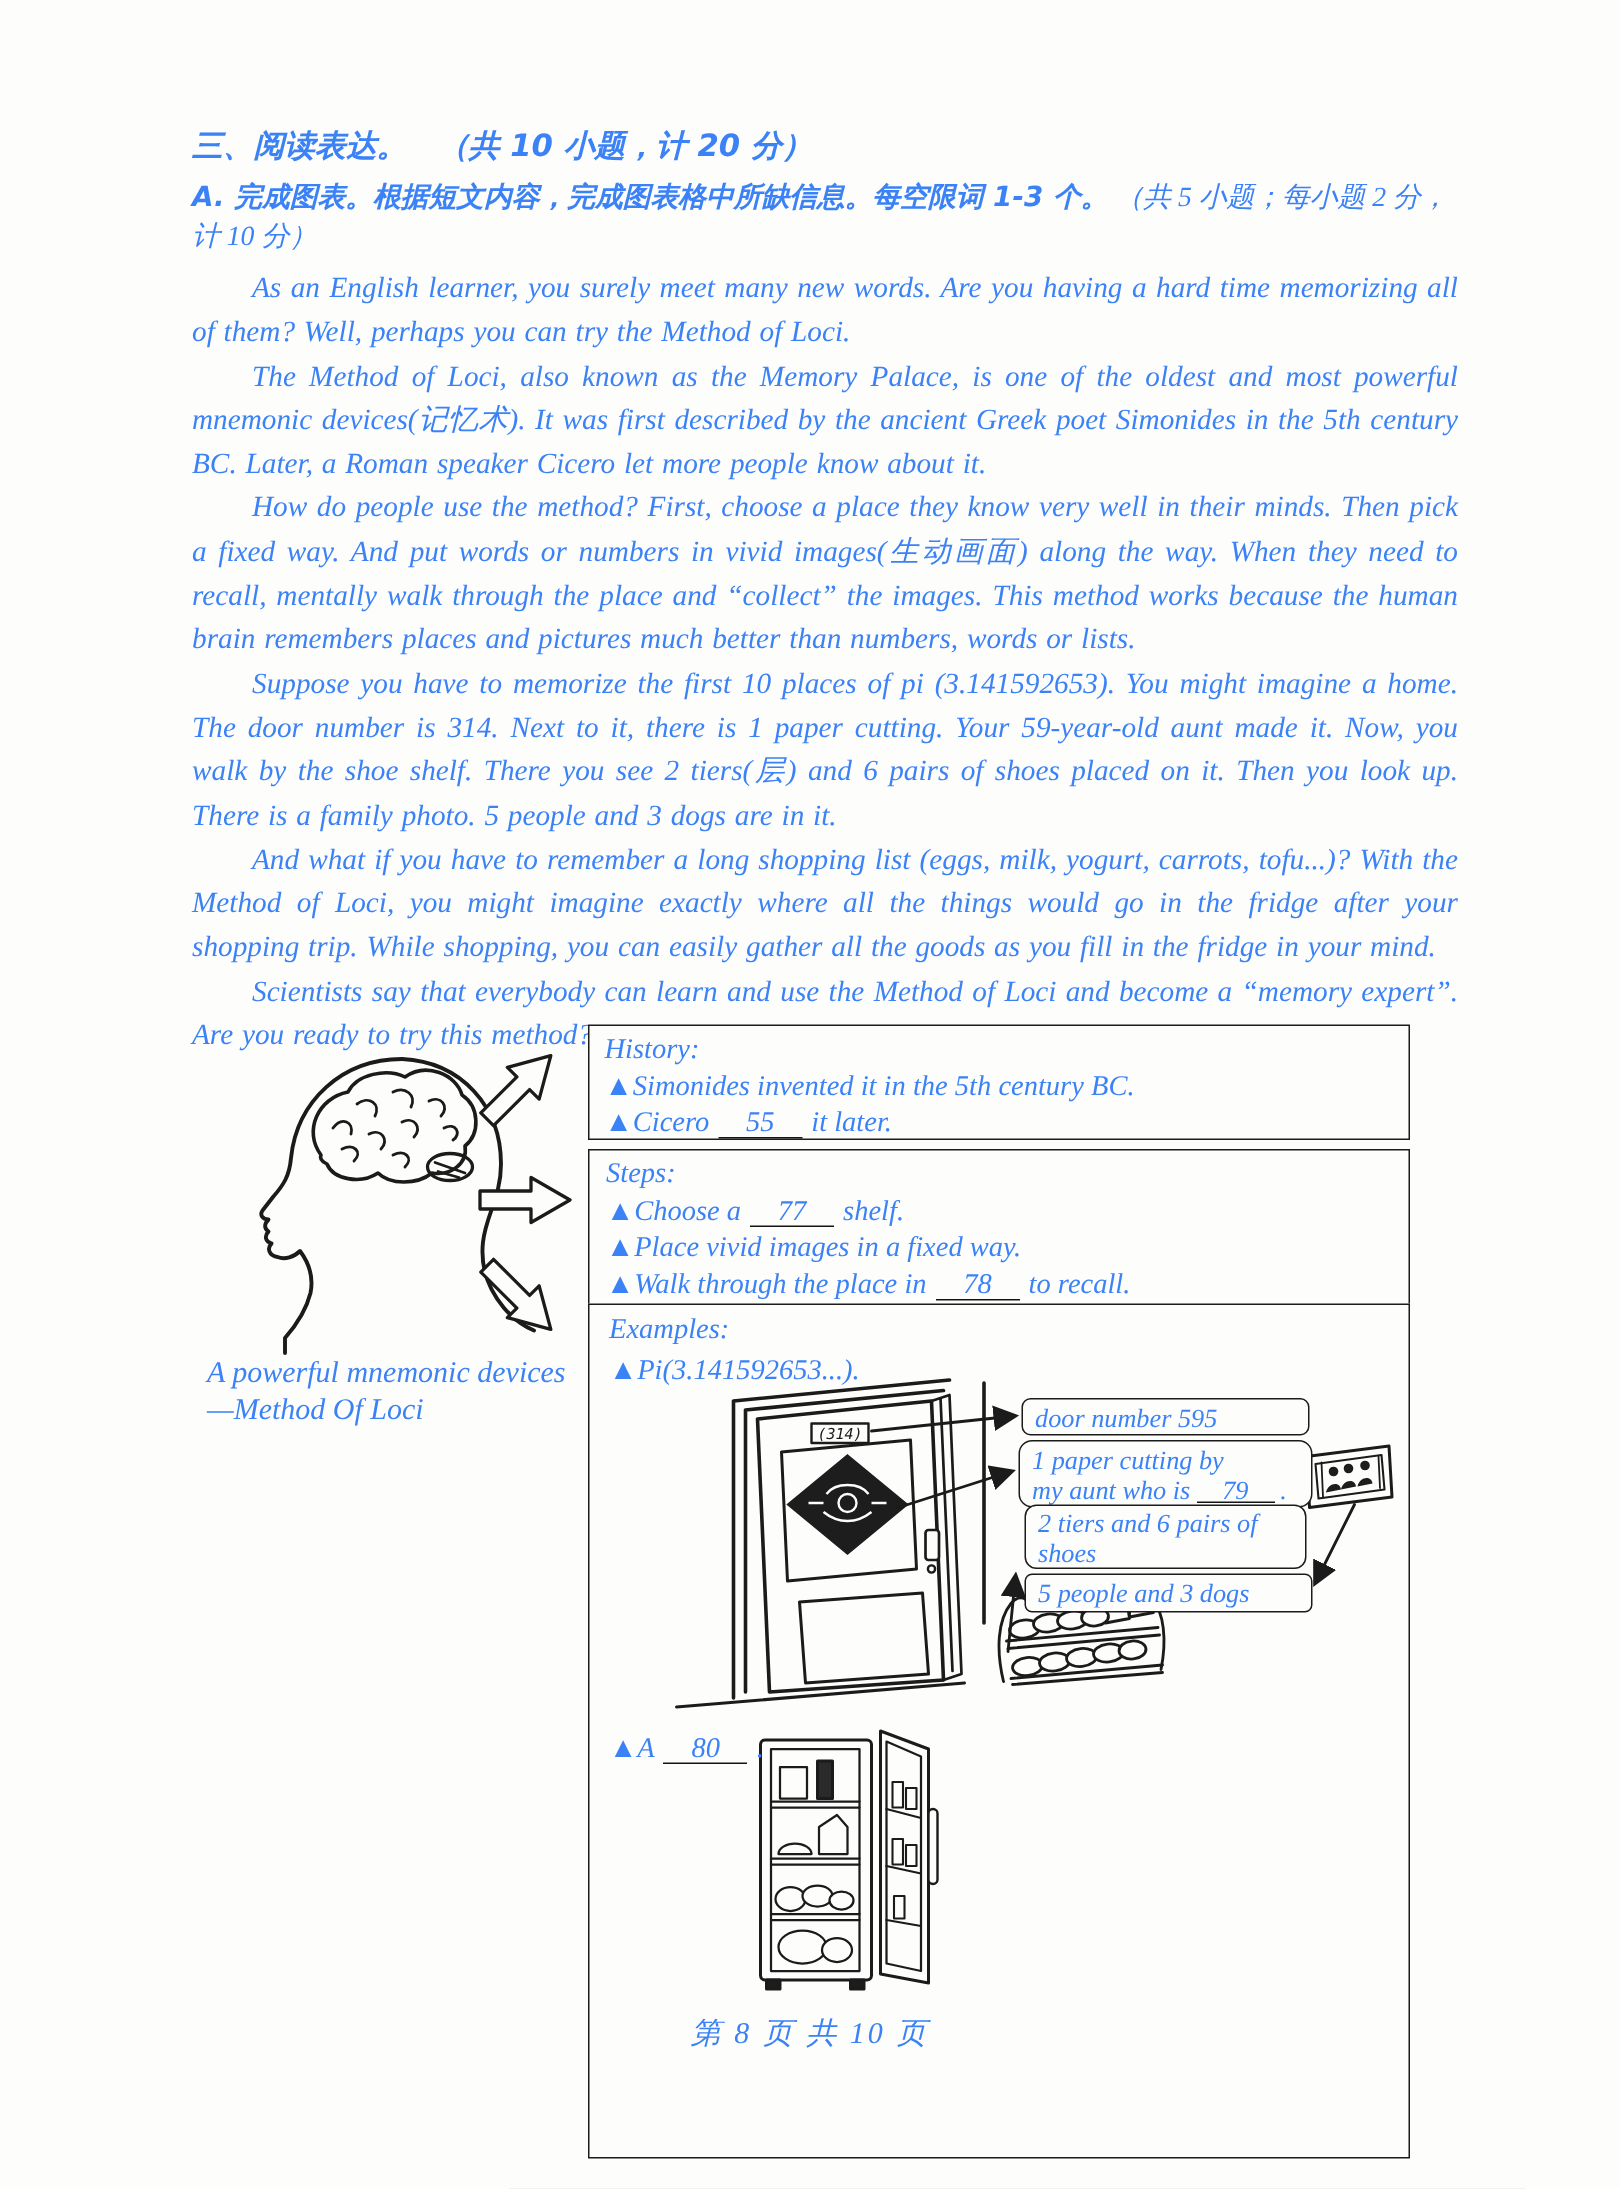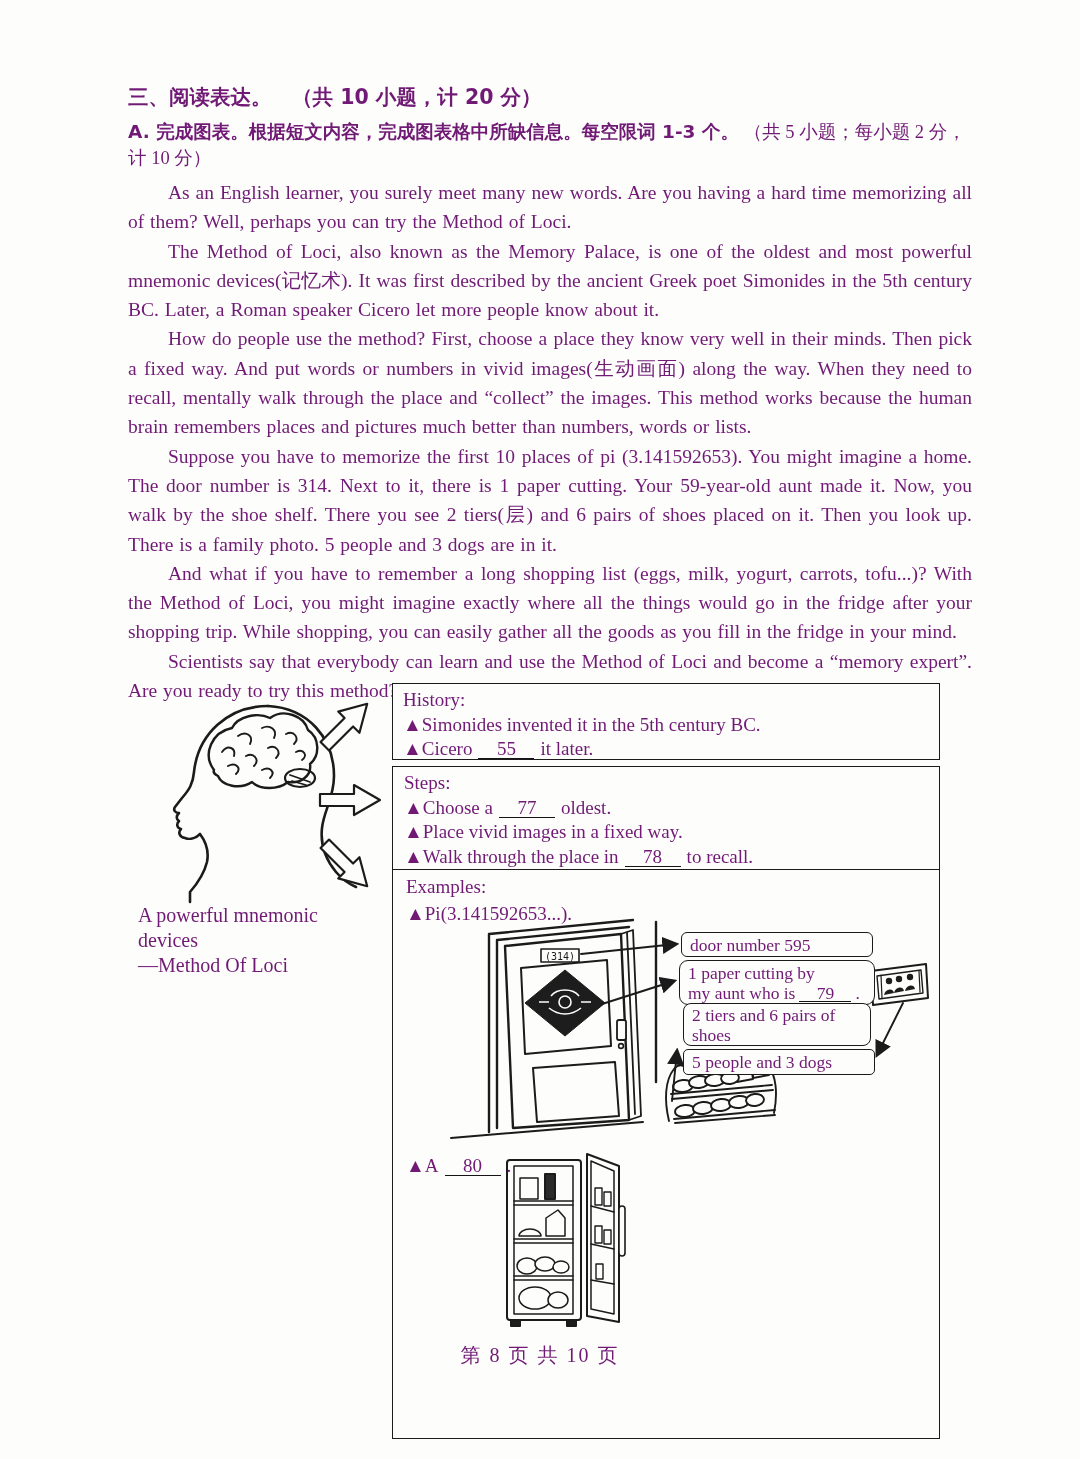"三、阅读表达。 （共 10 小题，计 20" .page { color: #701a75 -> #3b82f6; font-style: none -> italic }
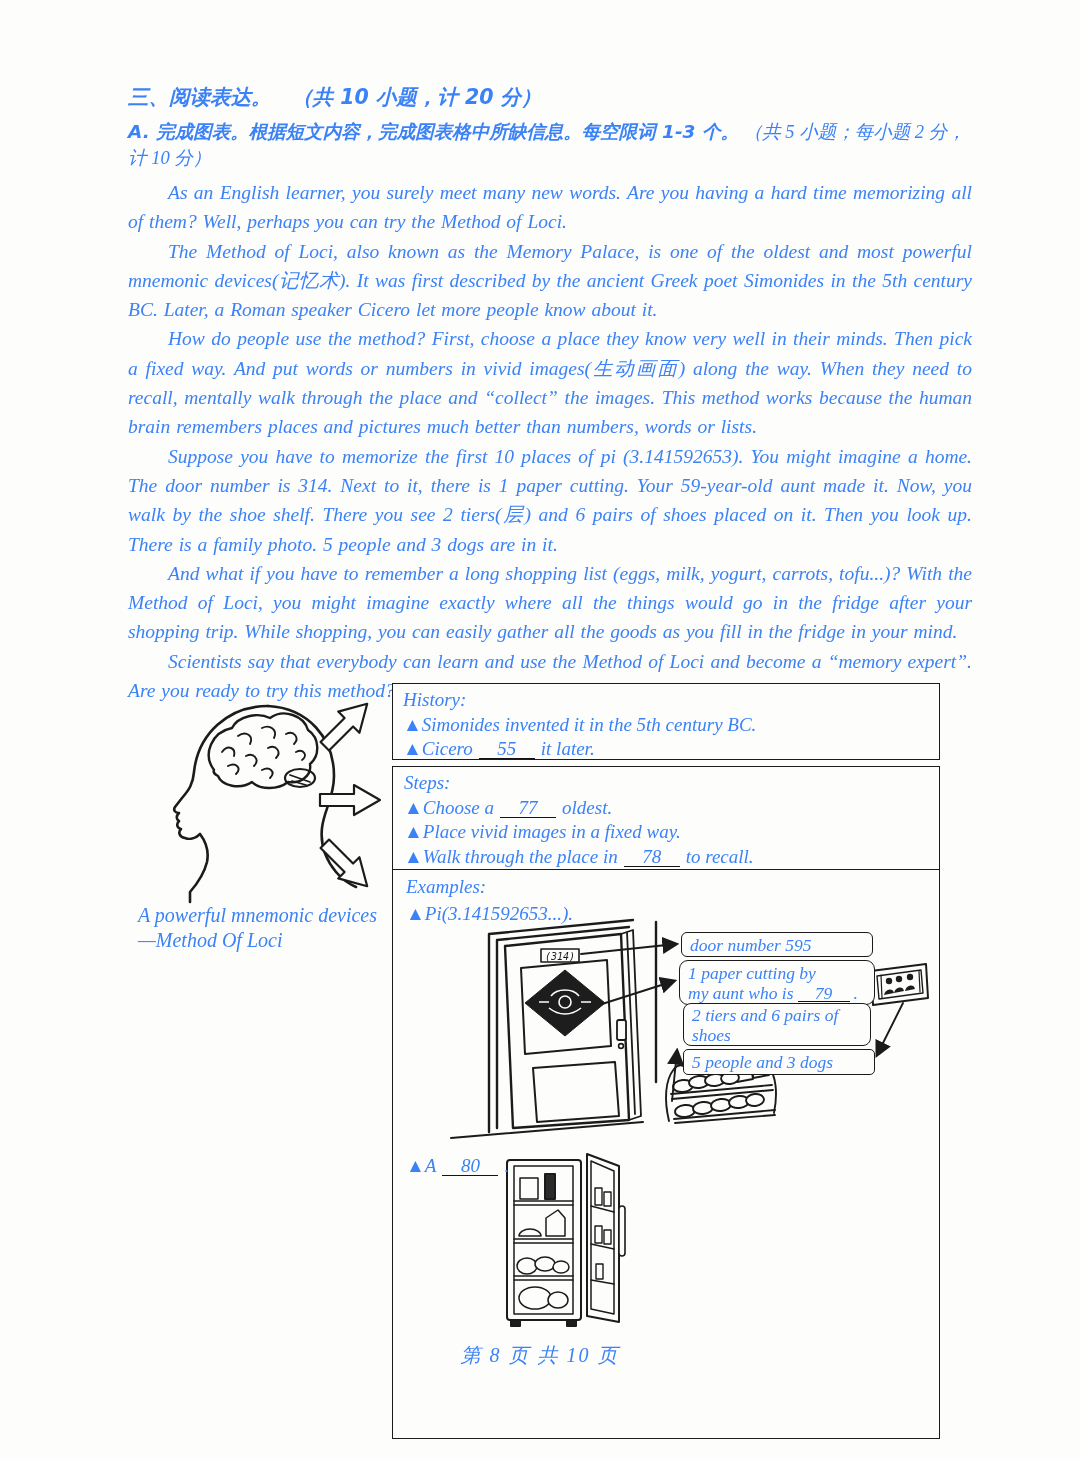"oldest." span { text: oldest -> shelf }
